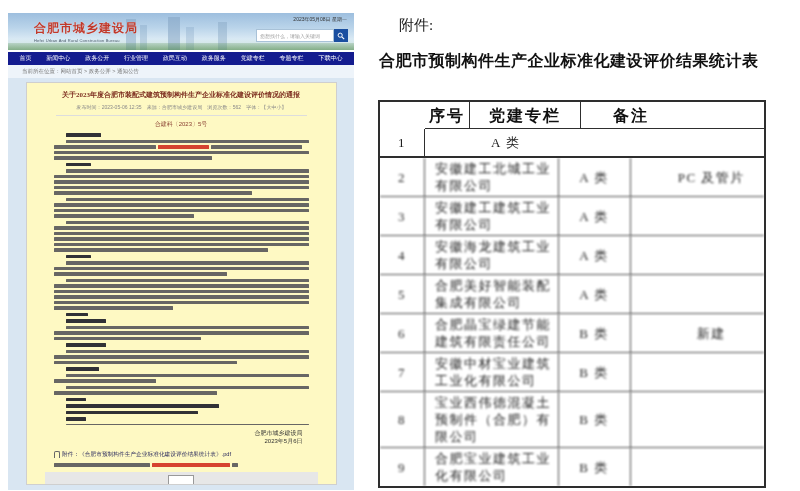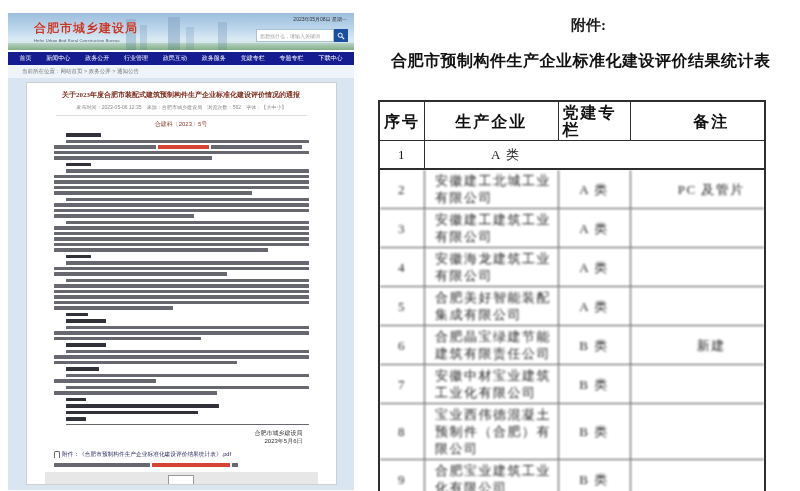"附件:" .attach-label { font-weight: bold -> normal; margin: 8px 0 0 9px -> 8px 0 0 24px; text-align: center -> none }
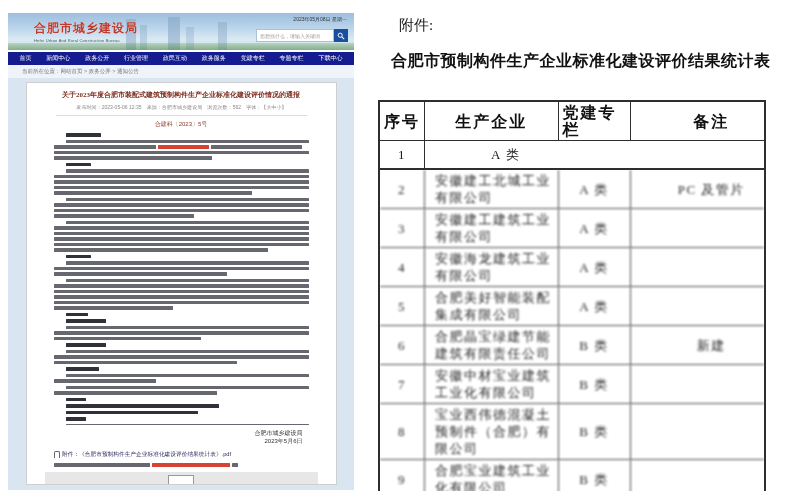"合肥市预制构件生产企业标准化建设评价结果统计表" .tbl-title { margin: 16px 0 0 16px -> 16px 0 0 4px }
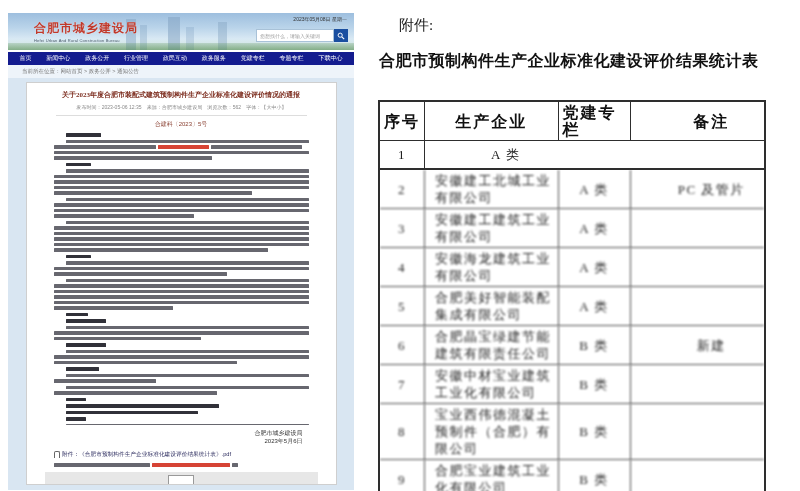"关于2023年度合肥市装配式建筑预制构件生产企业标准化建设评价情况的通报" .content-box { background: #ffffff -> #fef9c3 }
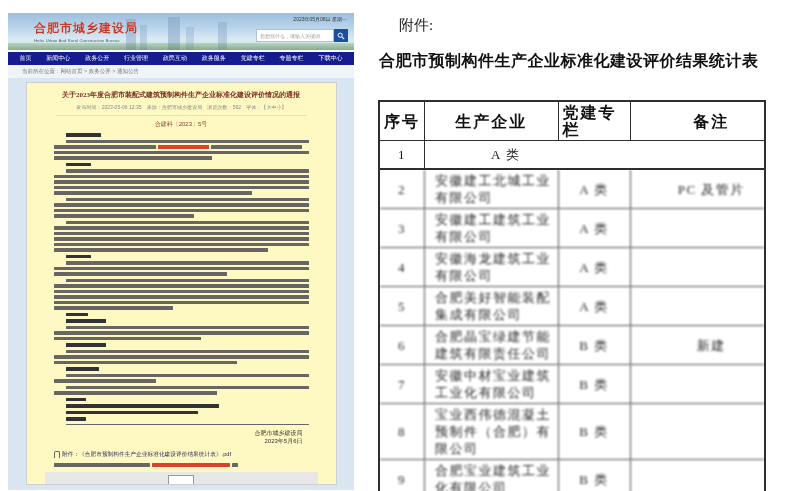"序号" .trow.thead { margin-left: none -> 45px }
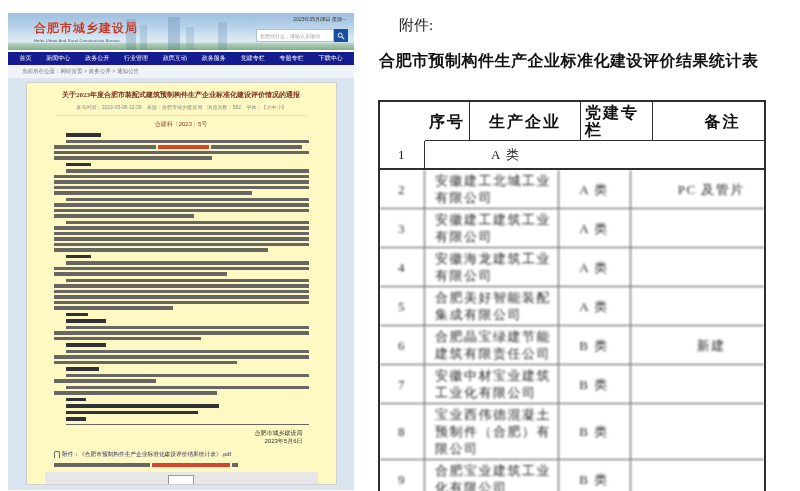"生产企业" div { html: <div>生产企业</div> -> none }
